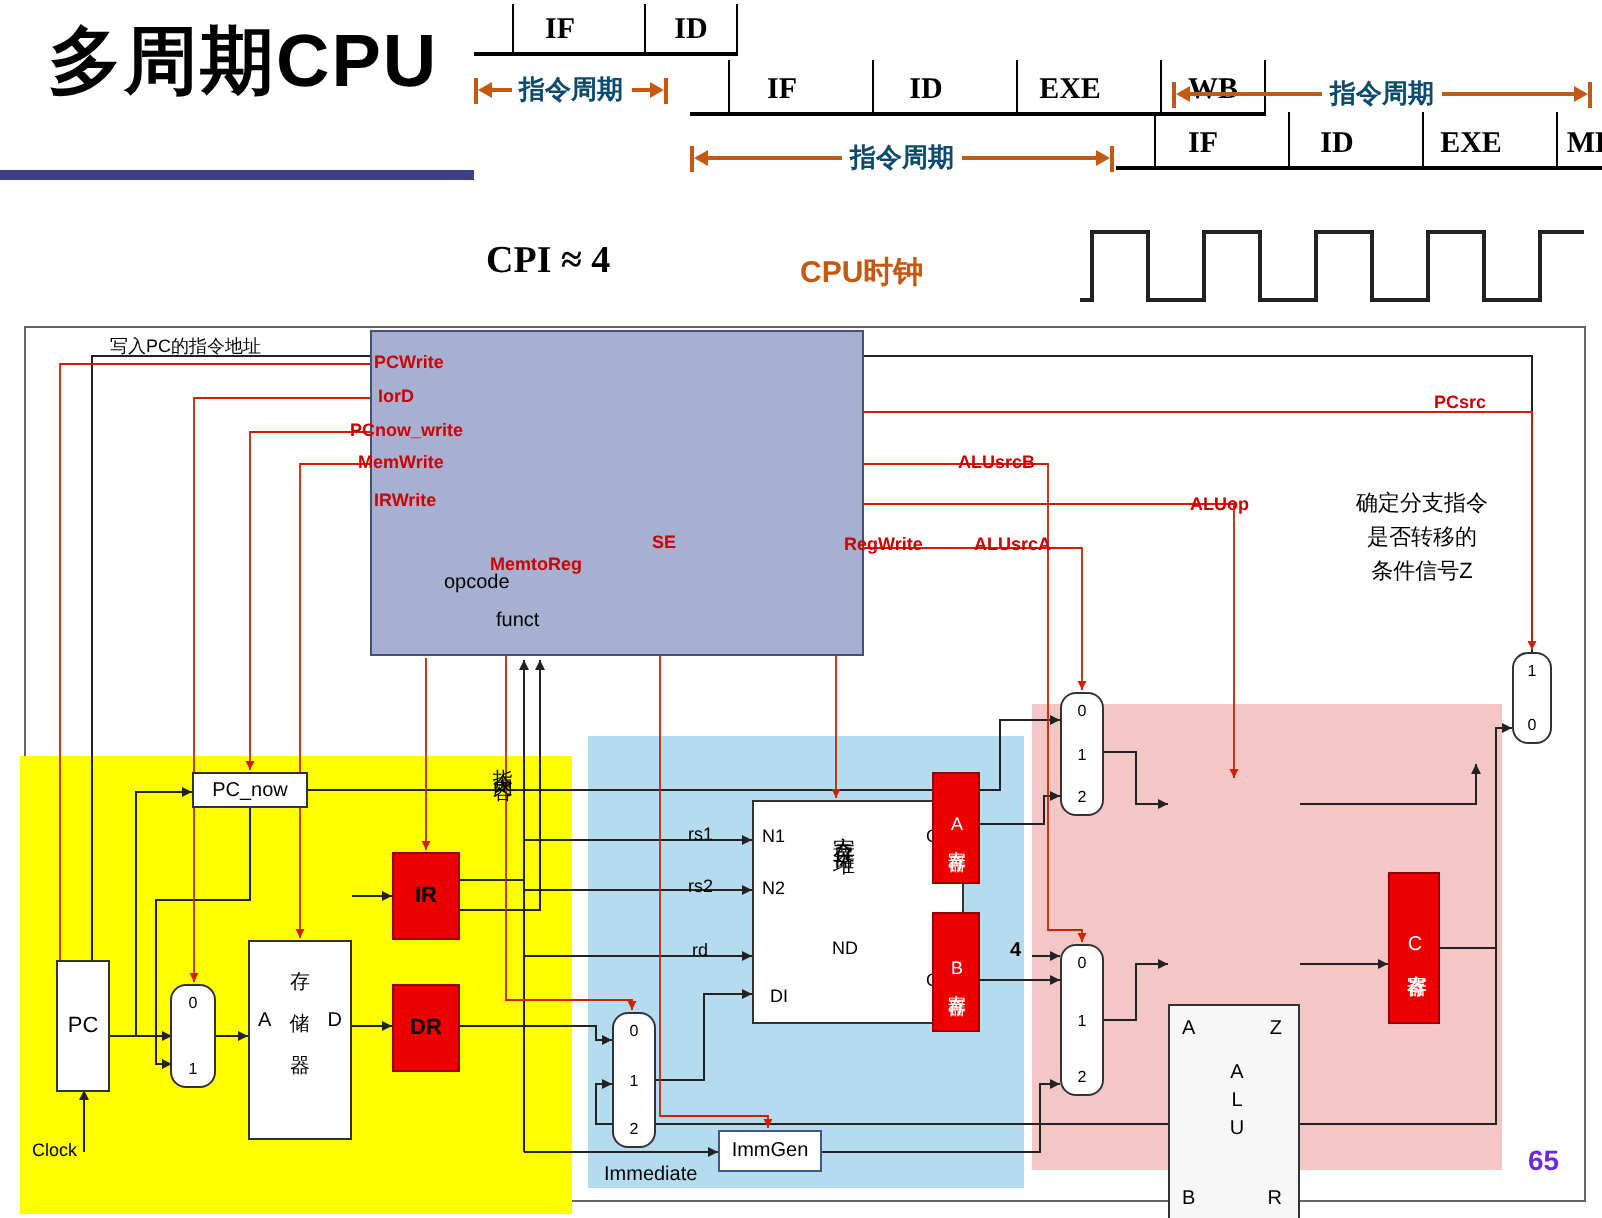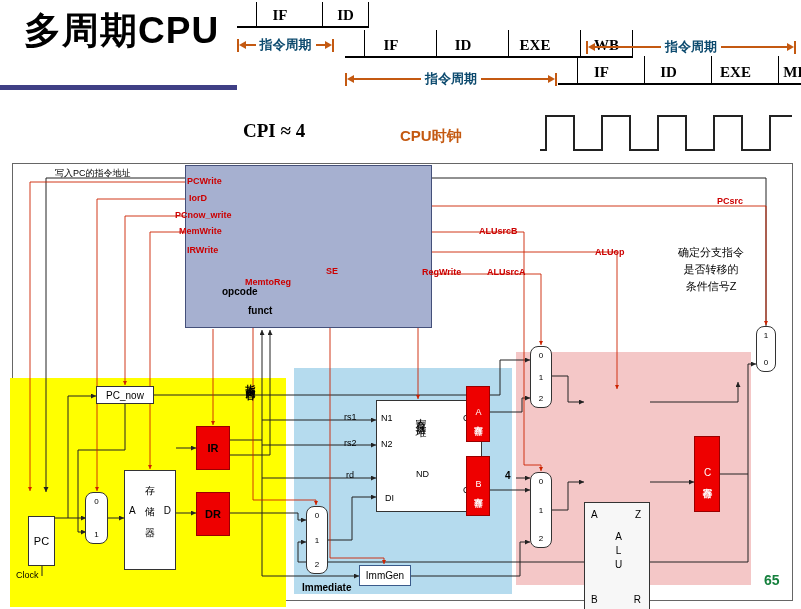"opcode" .lab10 { font-weight: bold -> none }
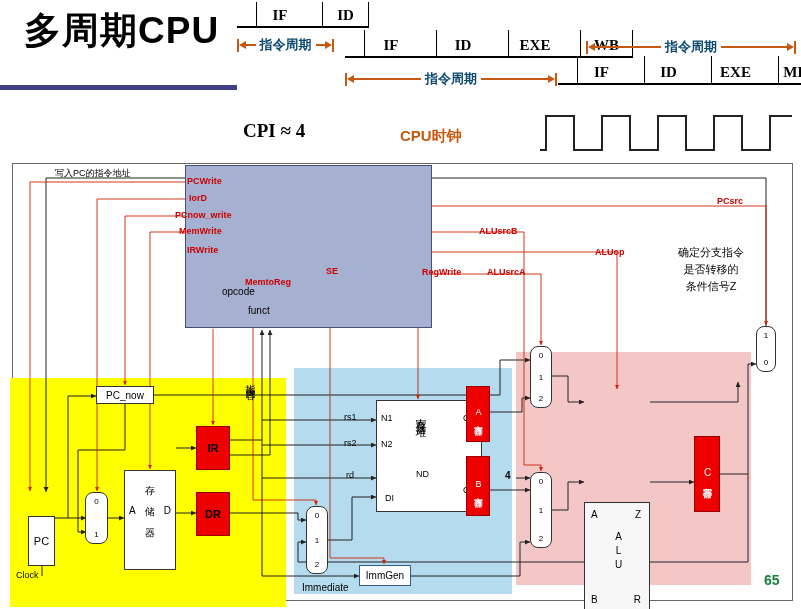"PC" div.box { height: 50px -> 66px; top: 516px -> 480px }
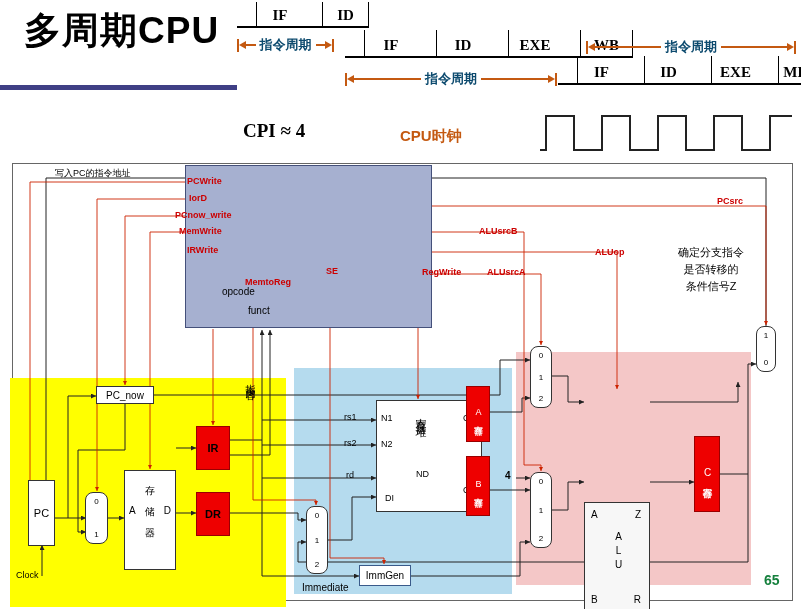"65" .pagenum { color: #15803d -> #6d28d9 }
